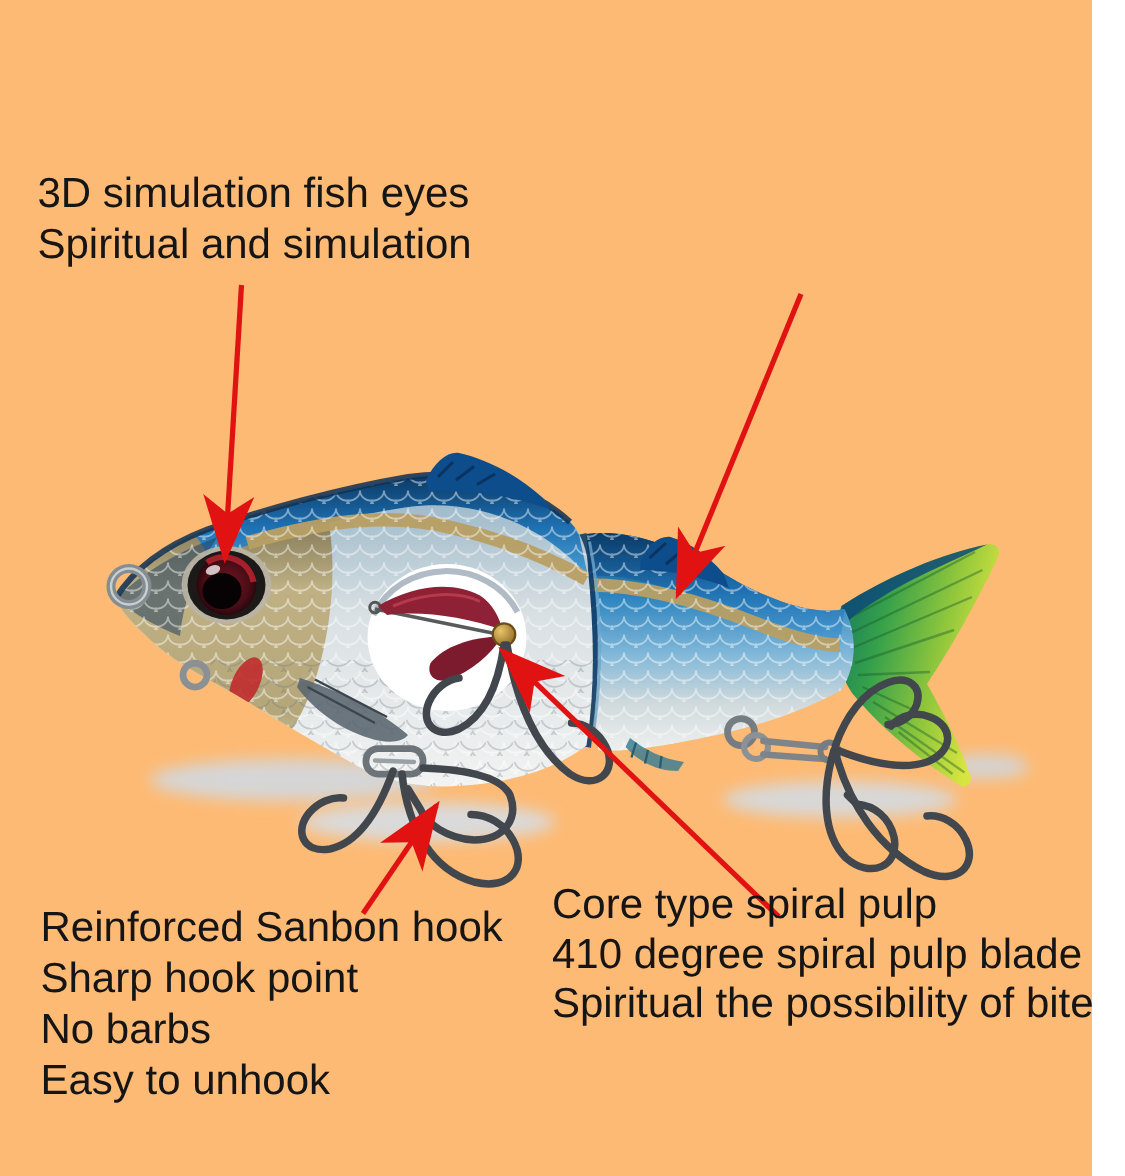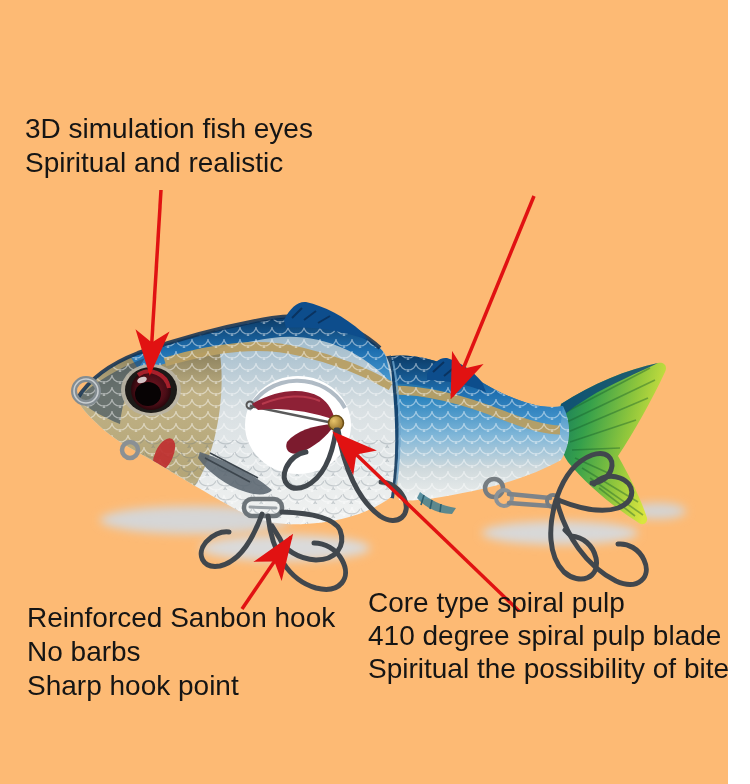"Spiritual and realistic" div { text: realistic -> simulation }
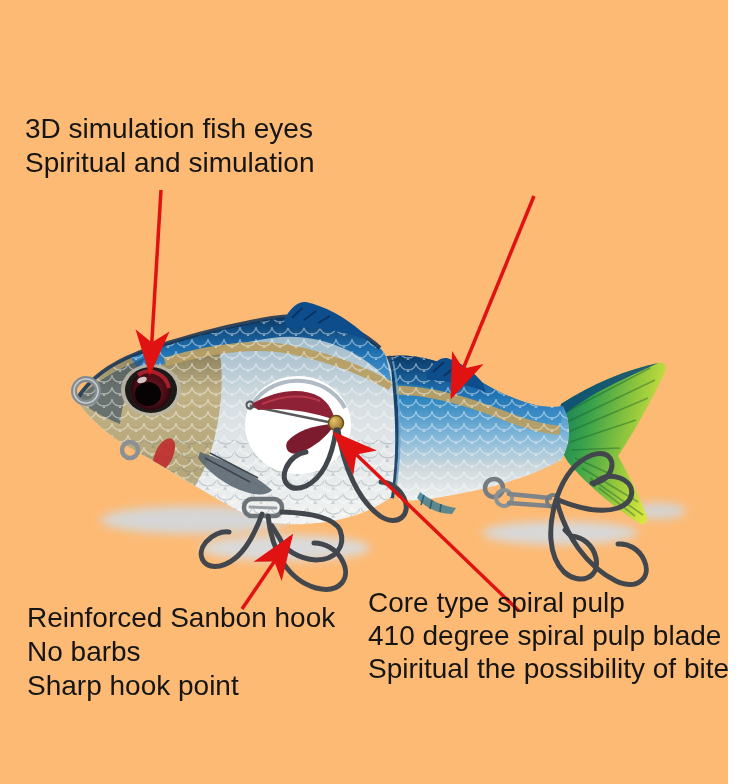"No barbs" div { order: before "Sharp hook point" -> after "Sharp hook point" }
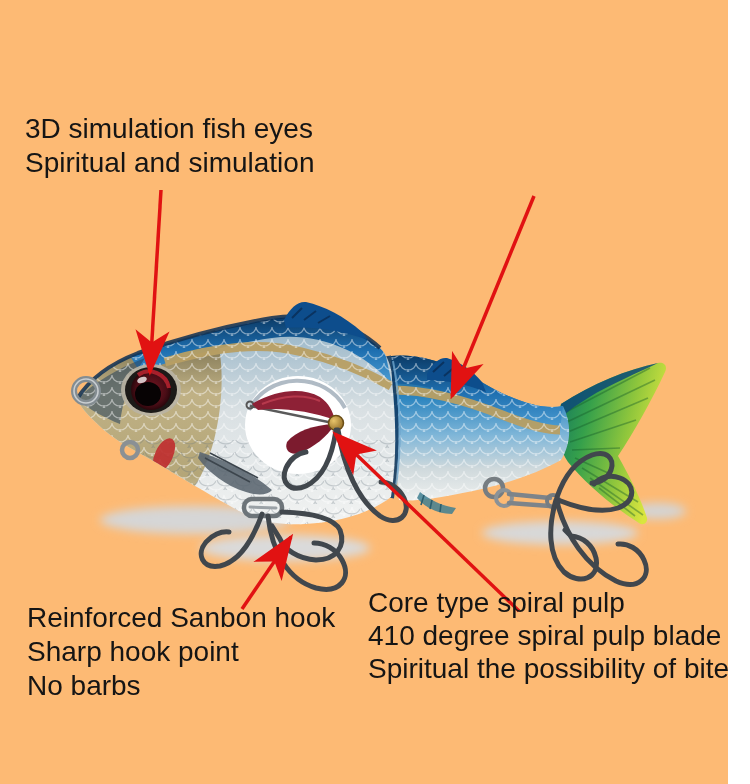"Easy to unhook" div { html: none -> <div>Easy to unhook</div> }
